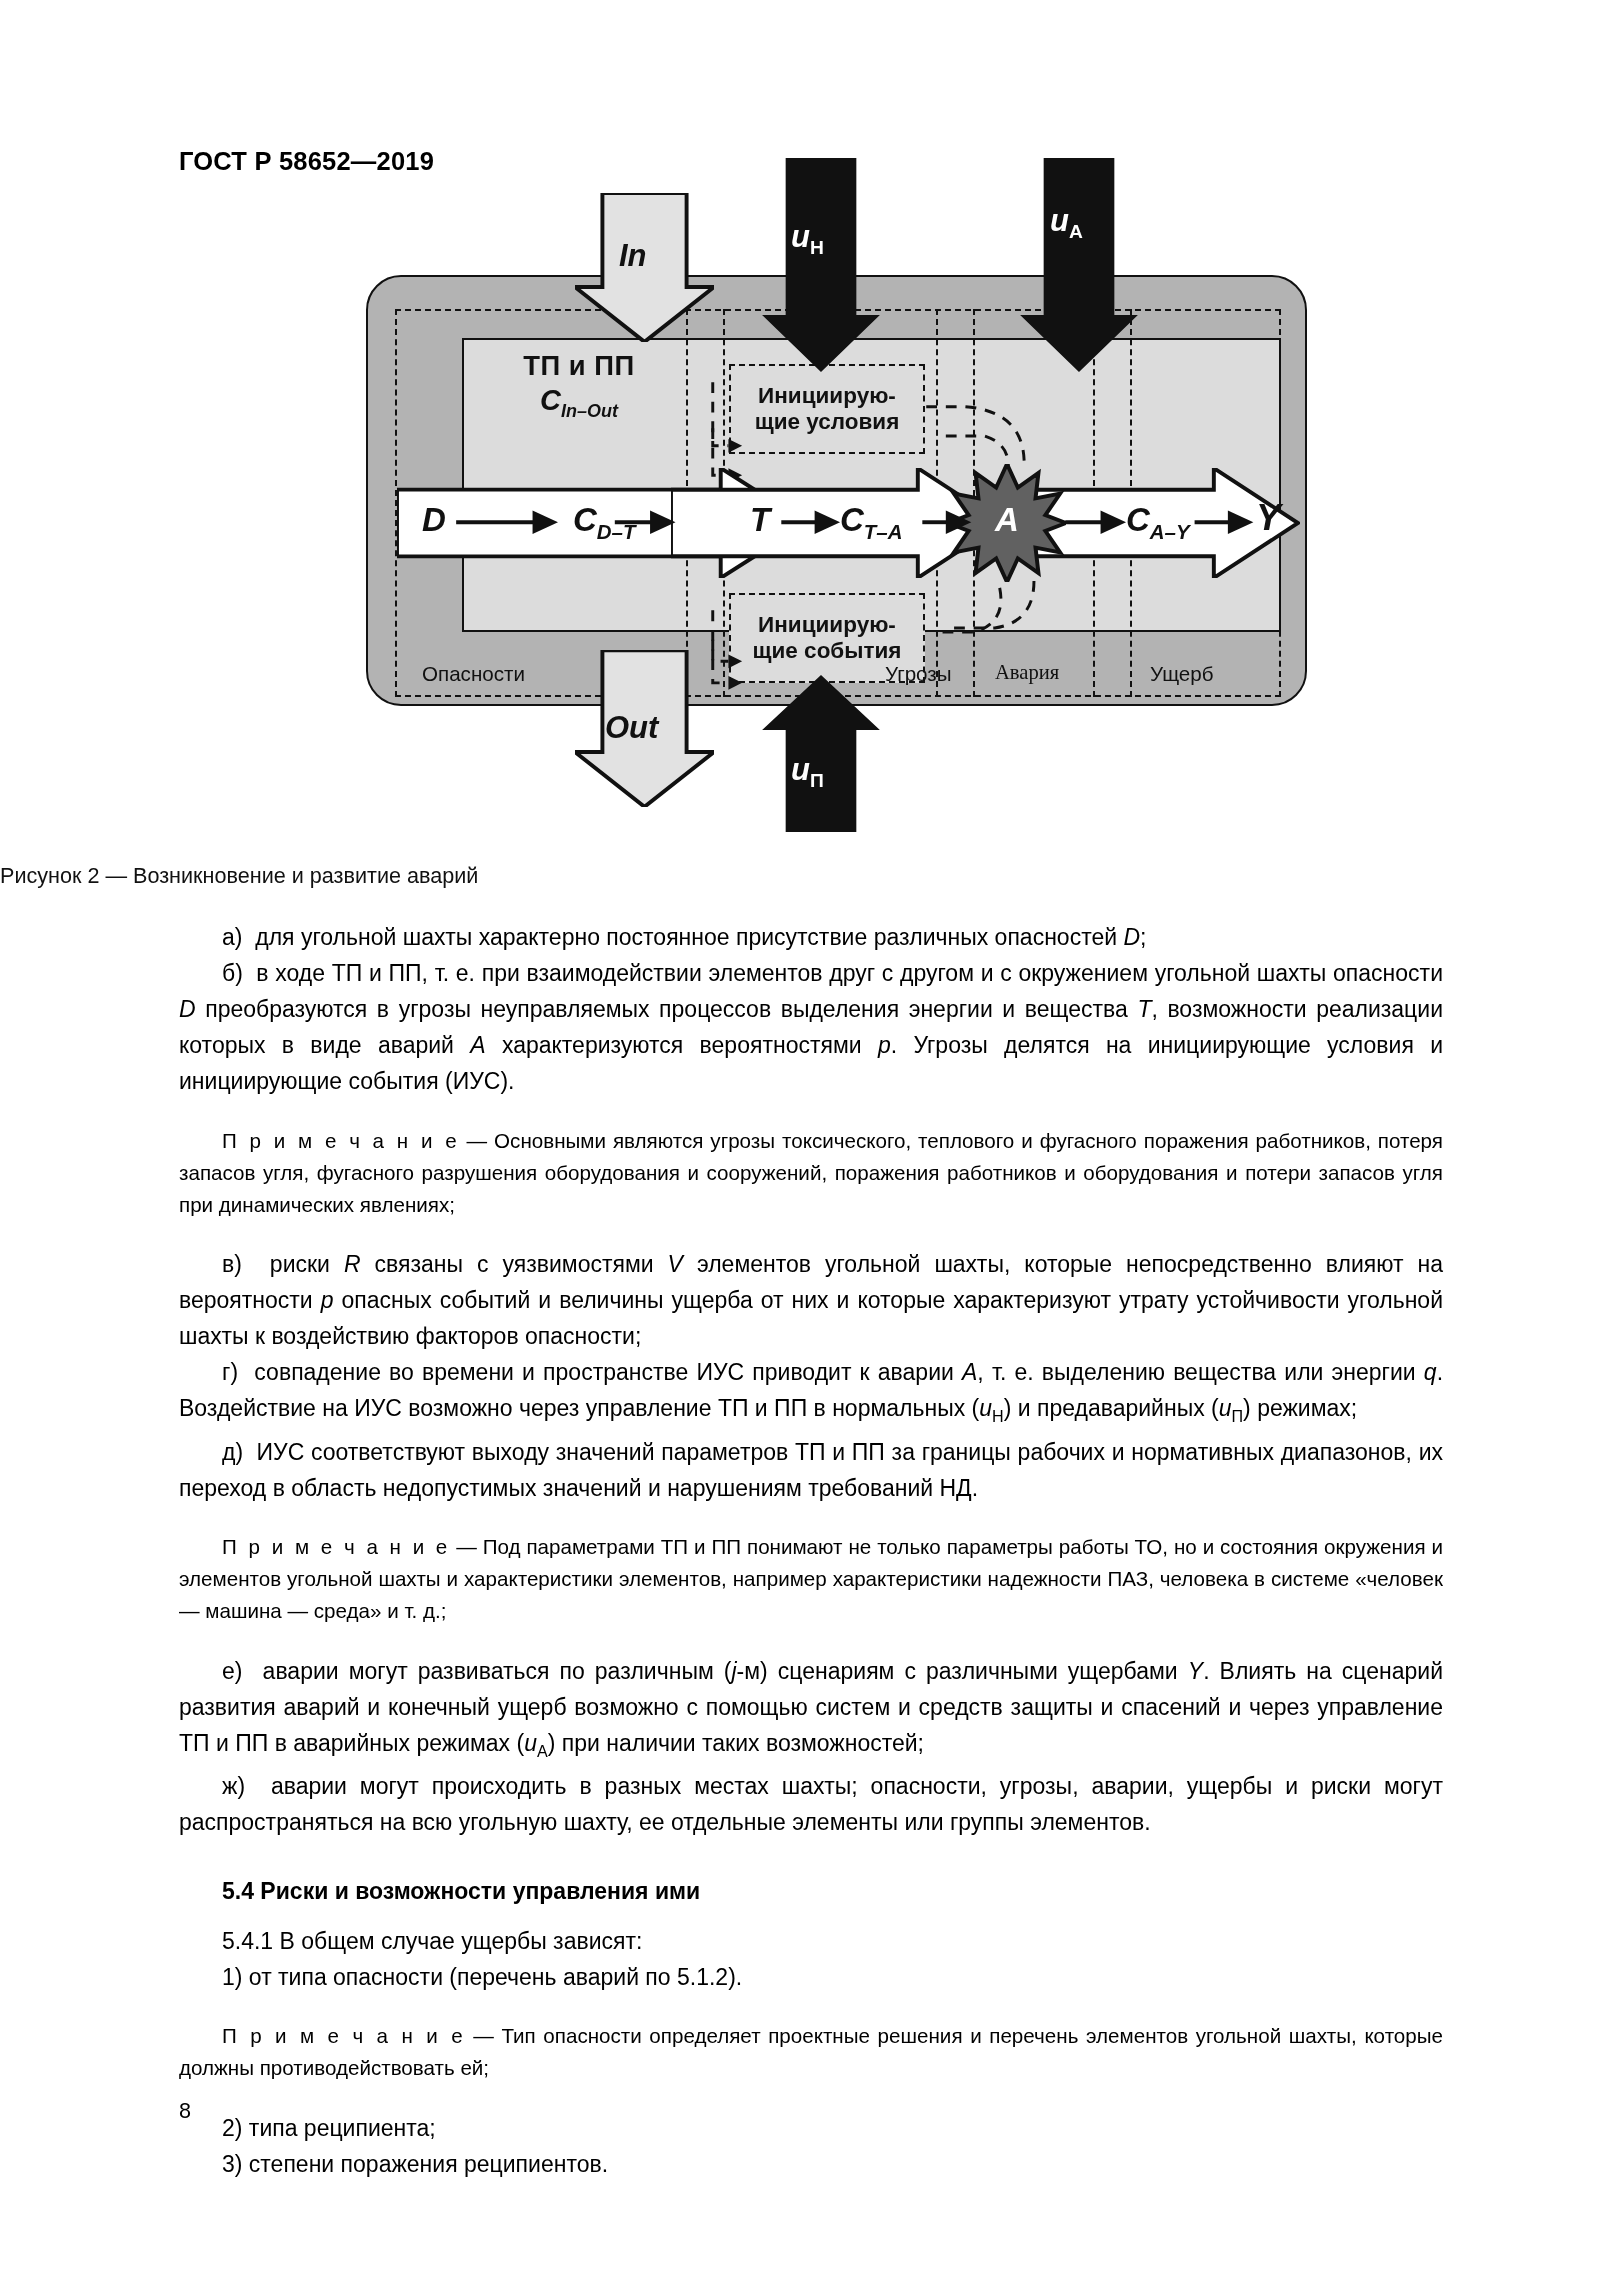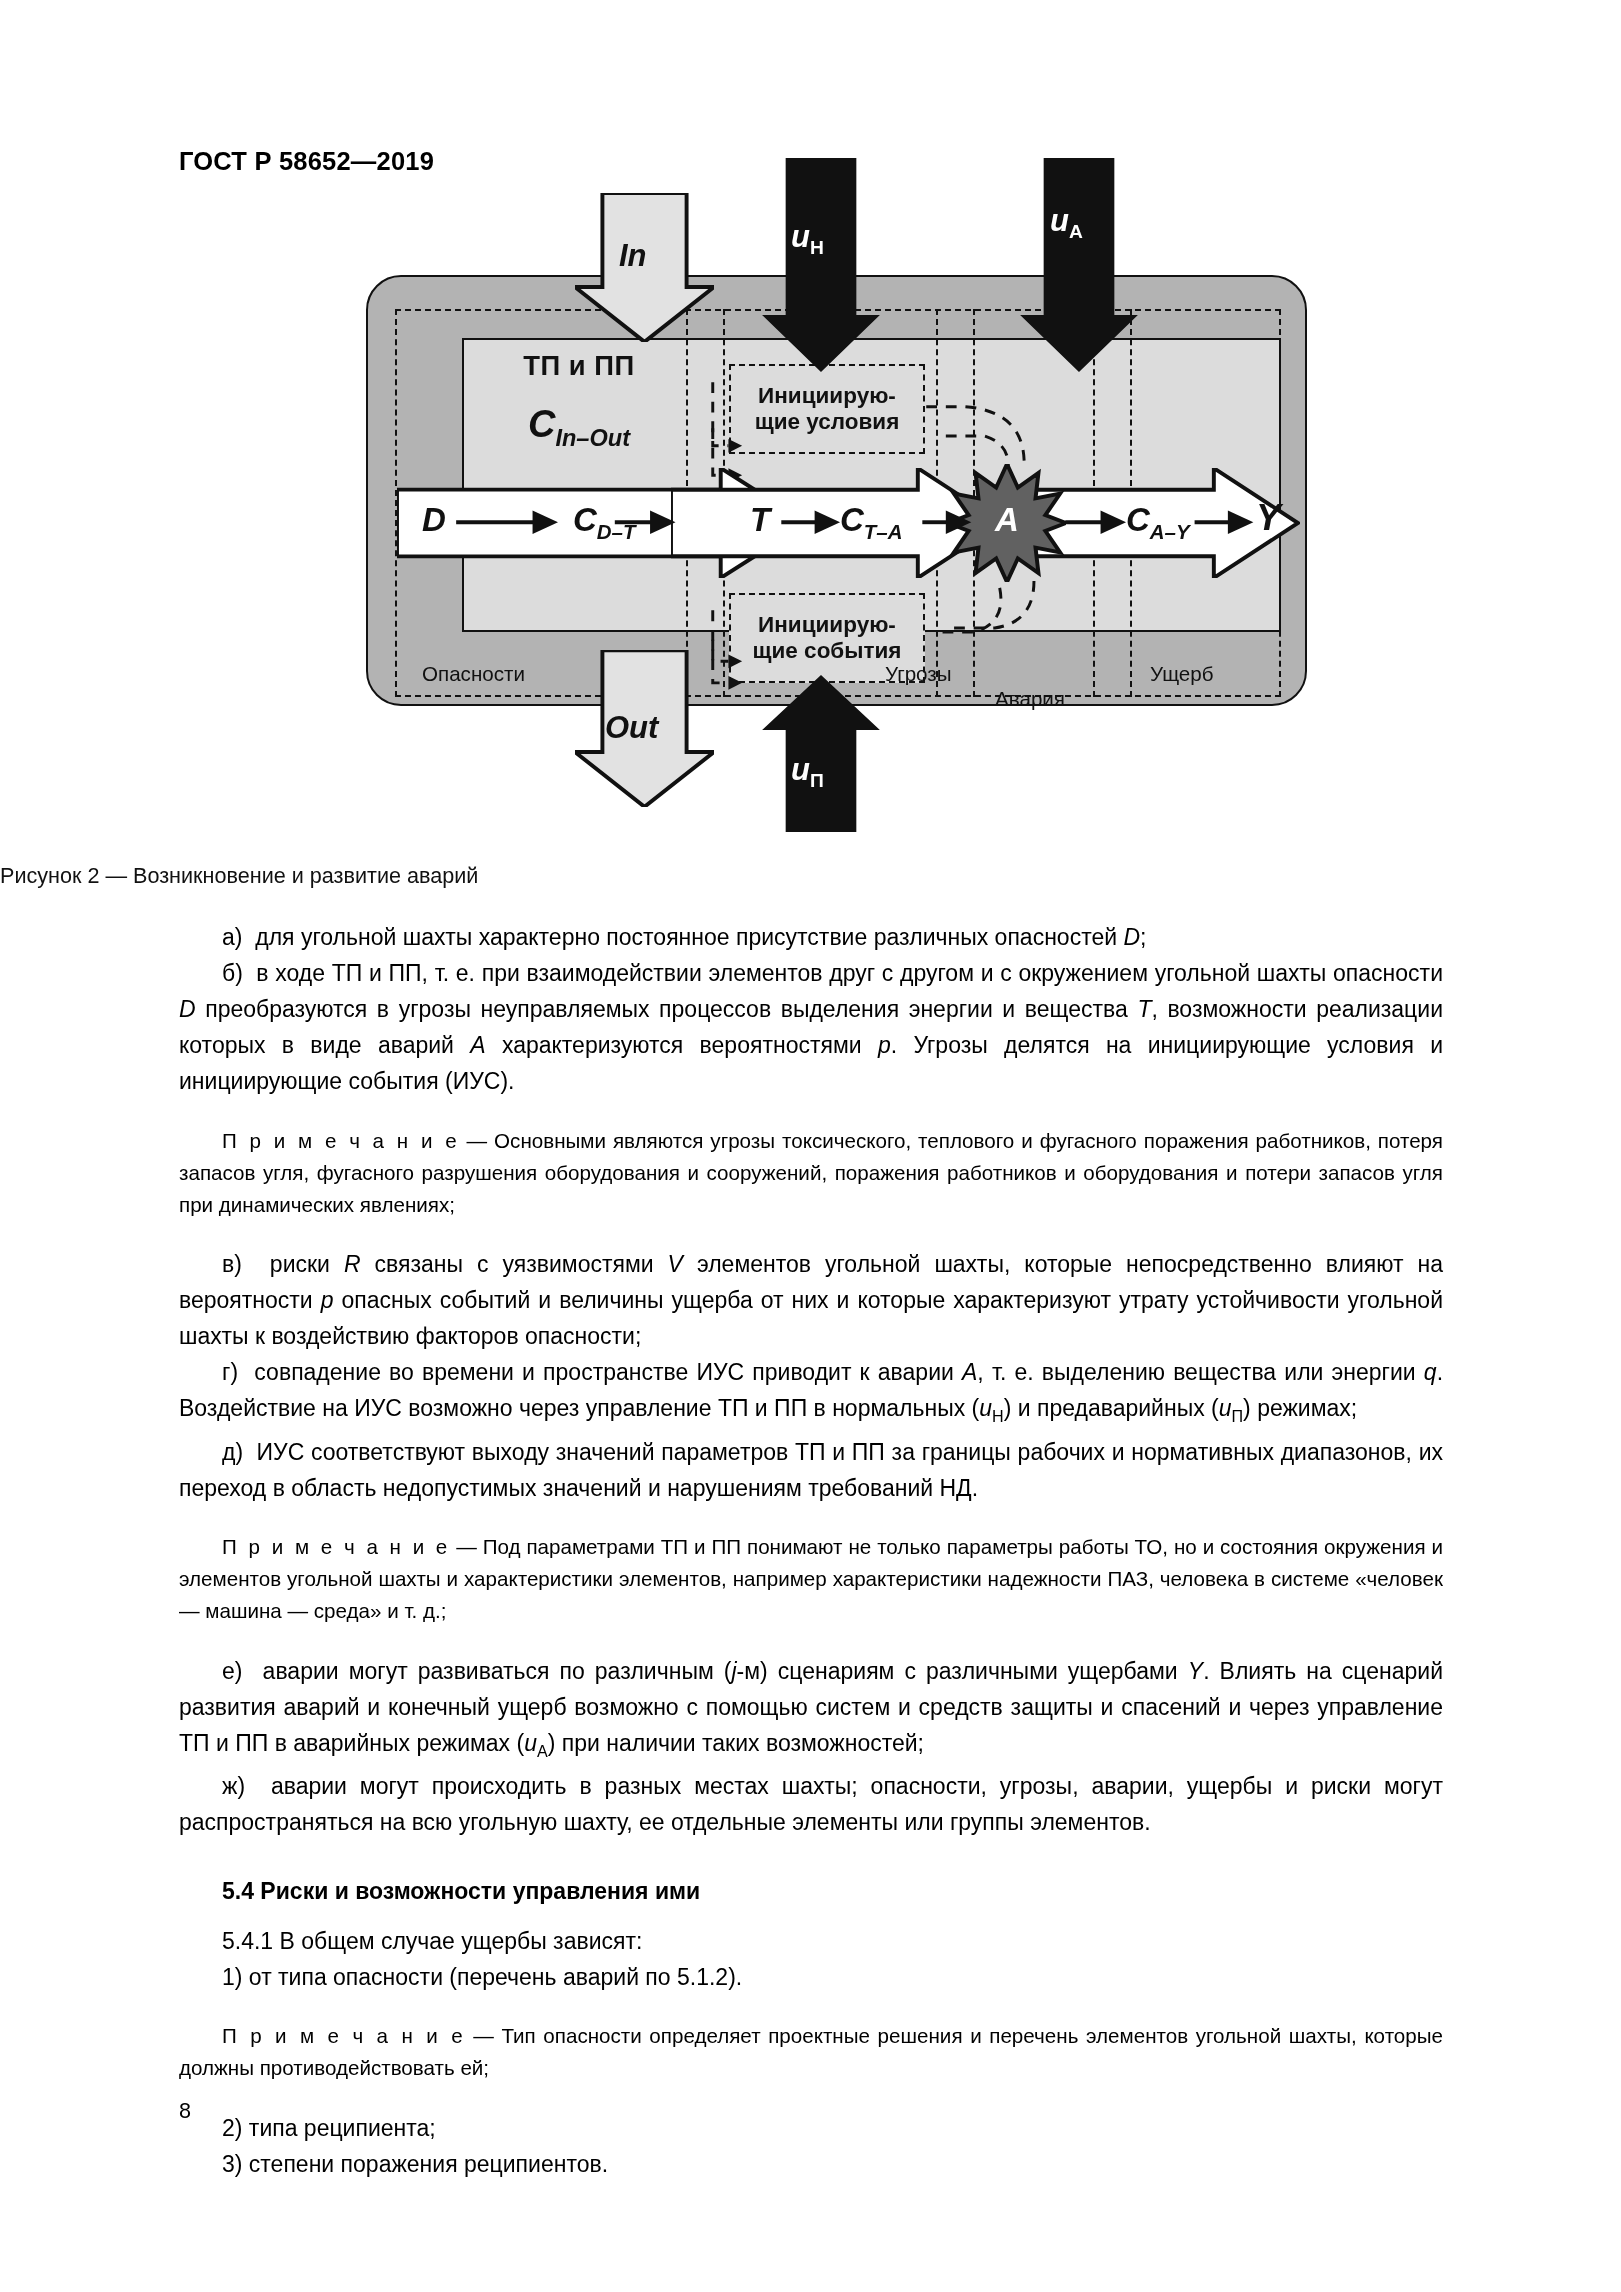"CIn–Out" .tp-line2 { font-size: 38px -> 29px; margin-top: 21px -> 2px }
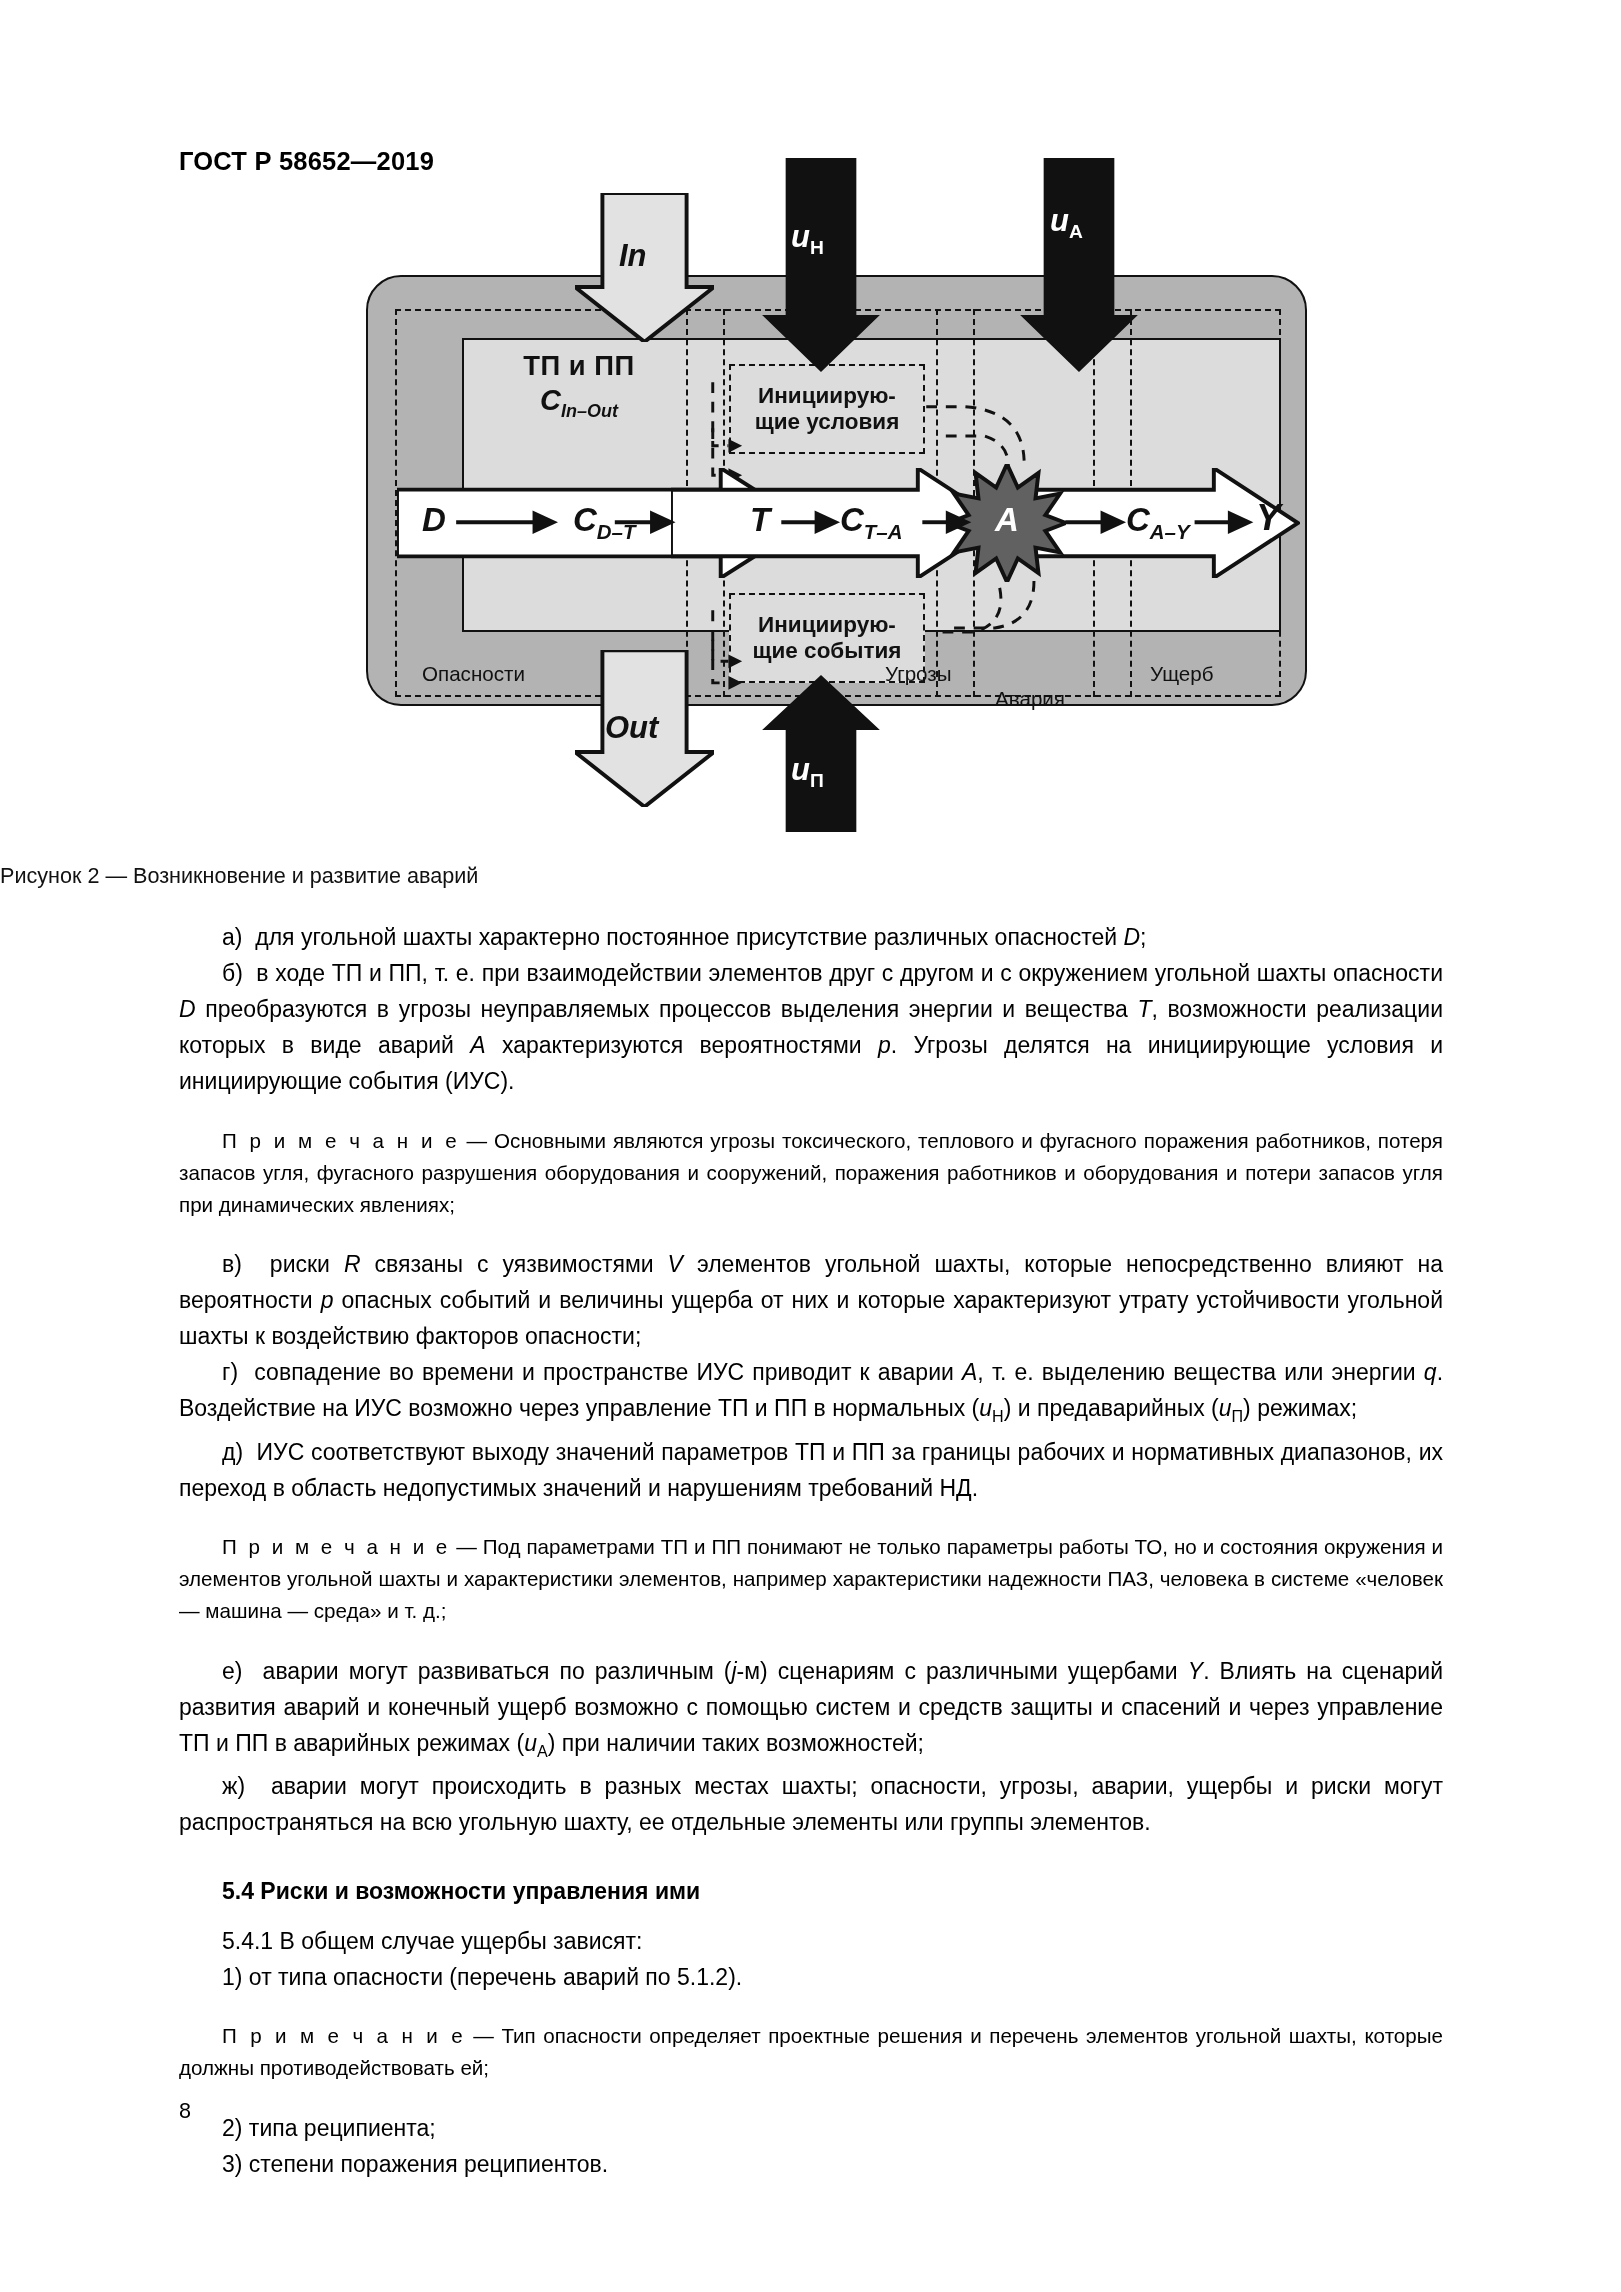"Авария" div.zone-label { font-family: none -> Liberation Serif, serif; top: 486px -> 460px }
